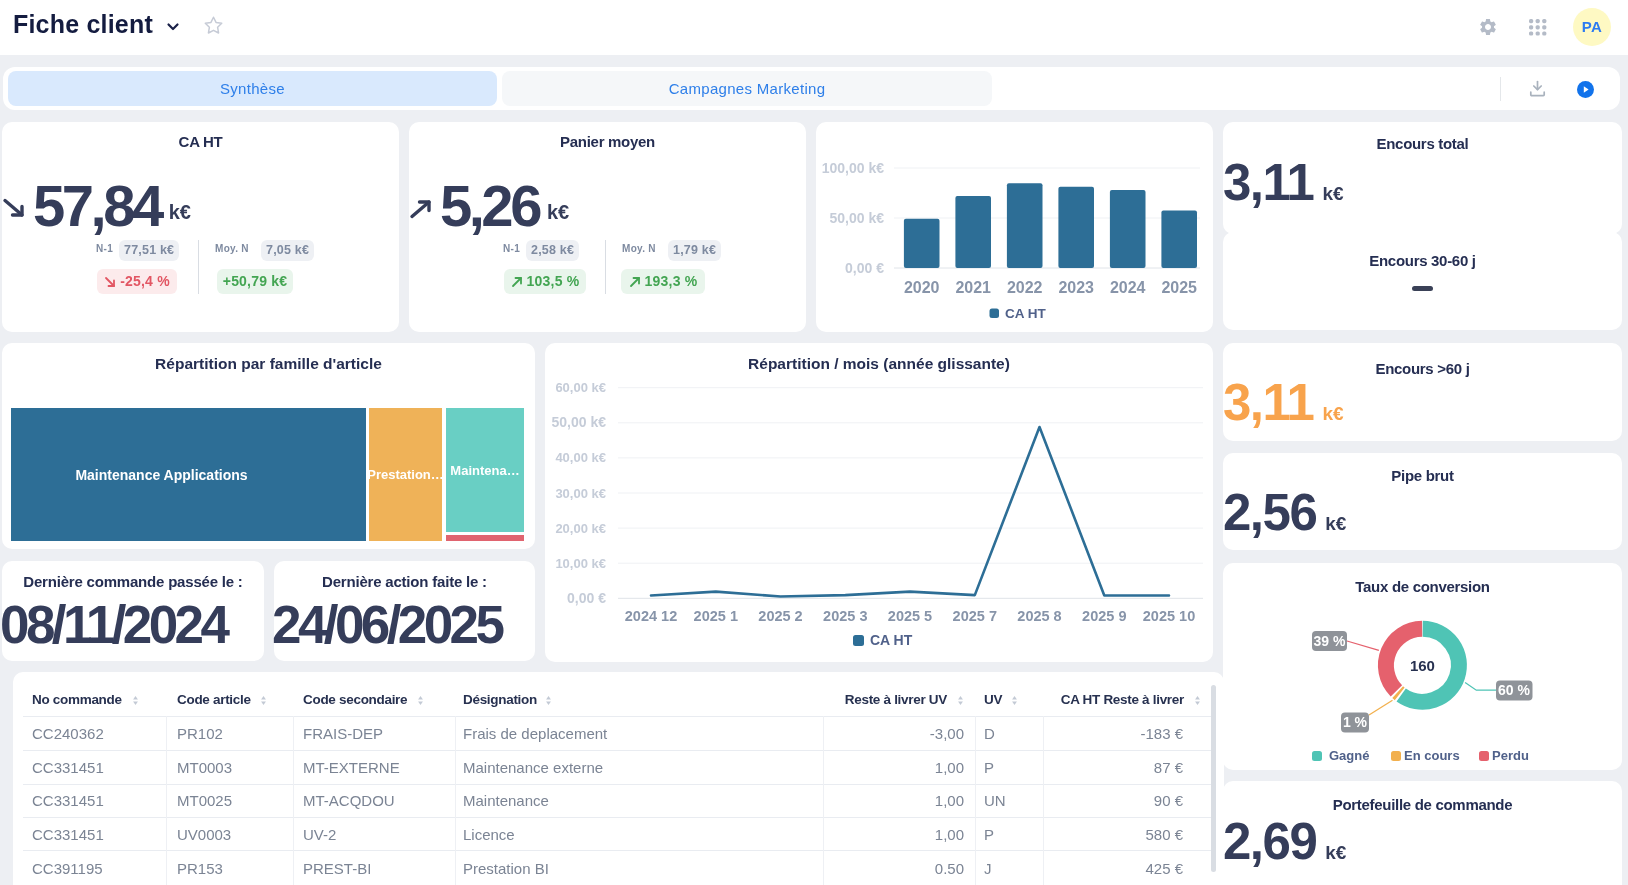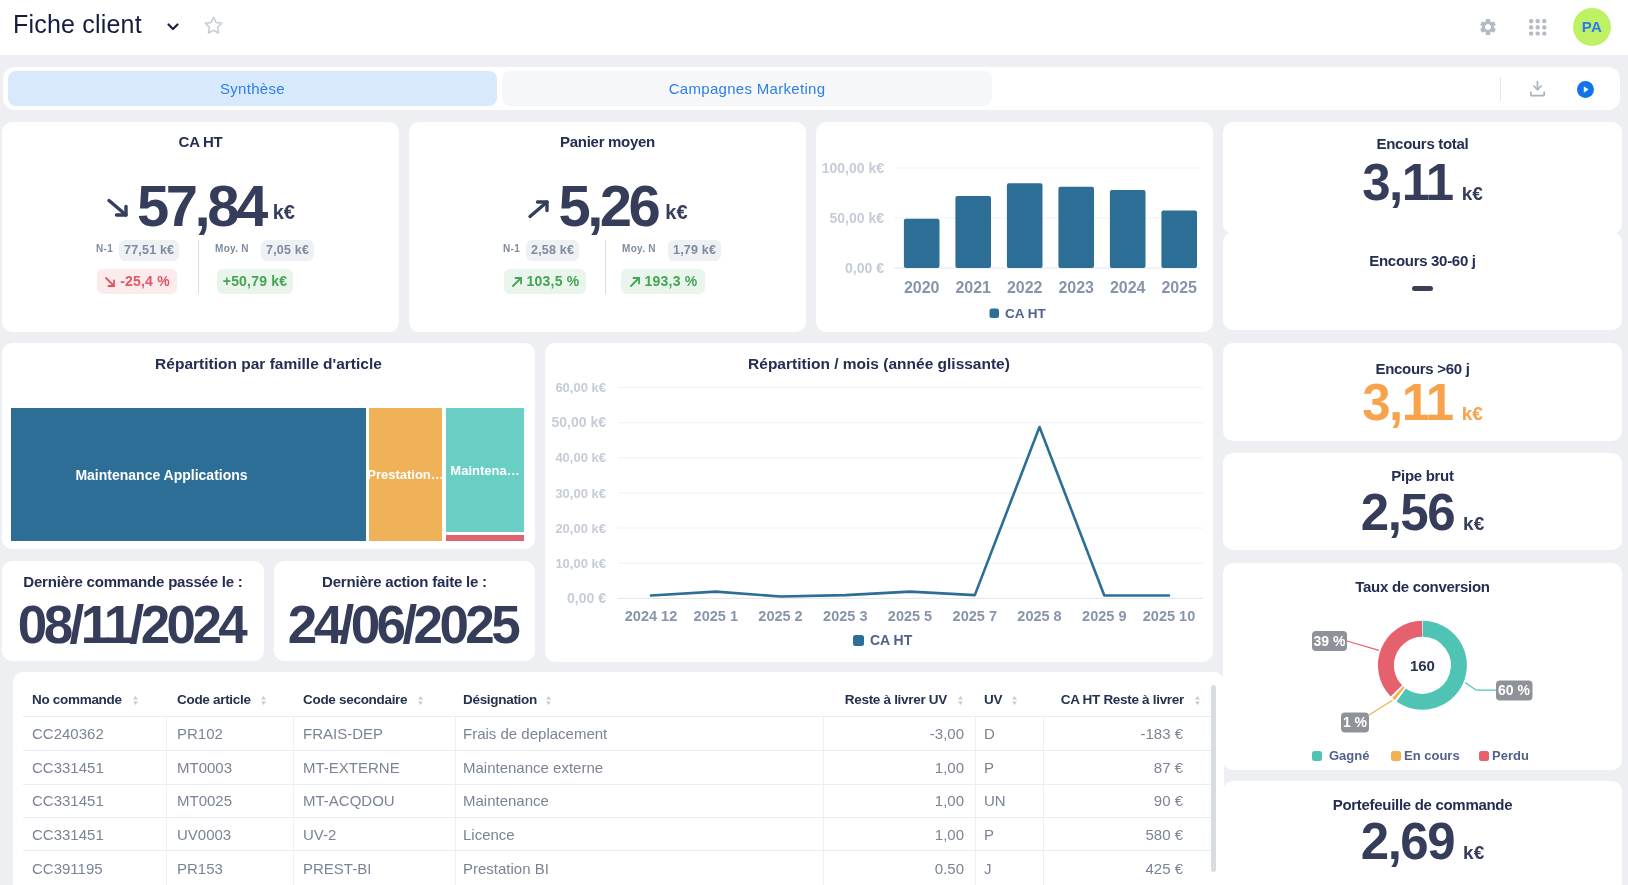"Fiche client" div.abs { font-weight: 400 -> 700 }
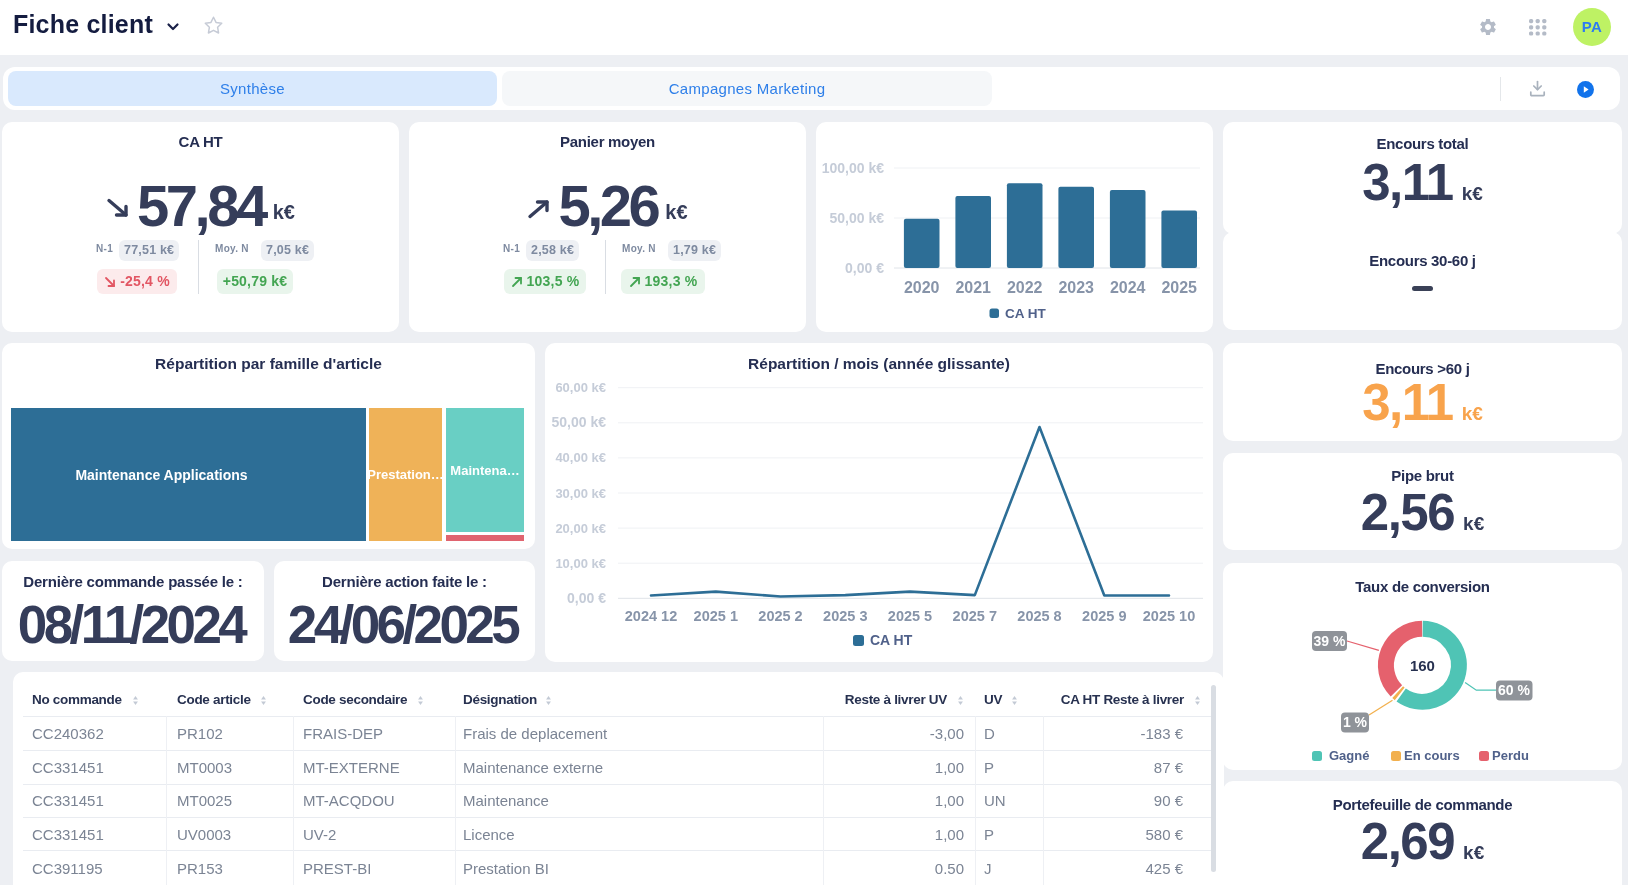"PA" div.abs { background: #bef264 -> #fef9c3 }
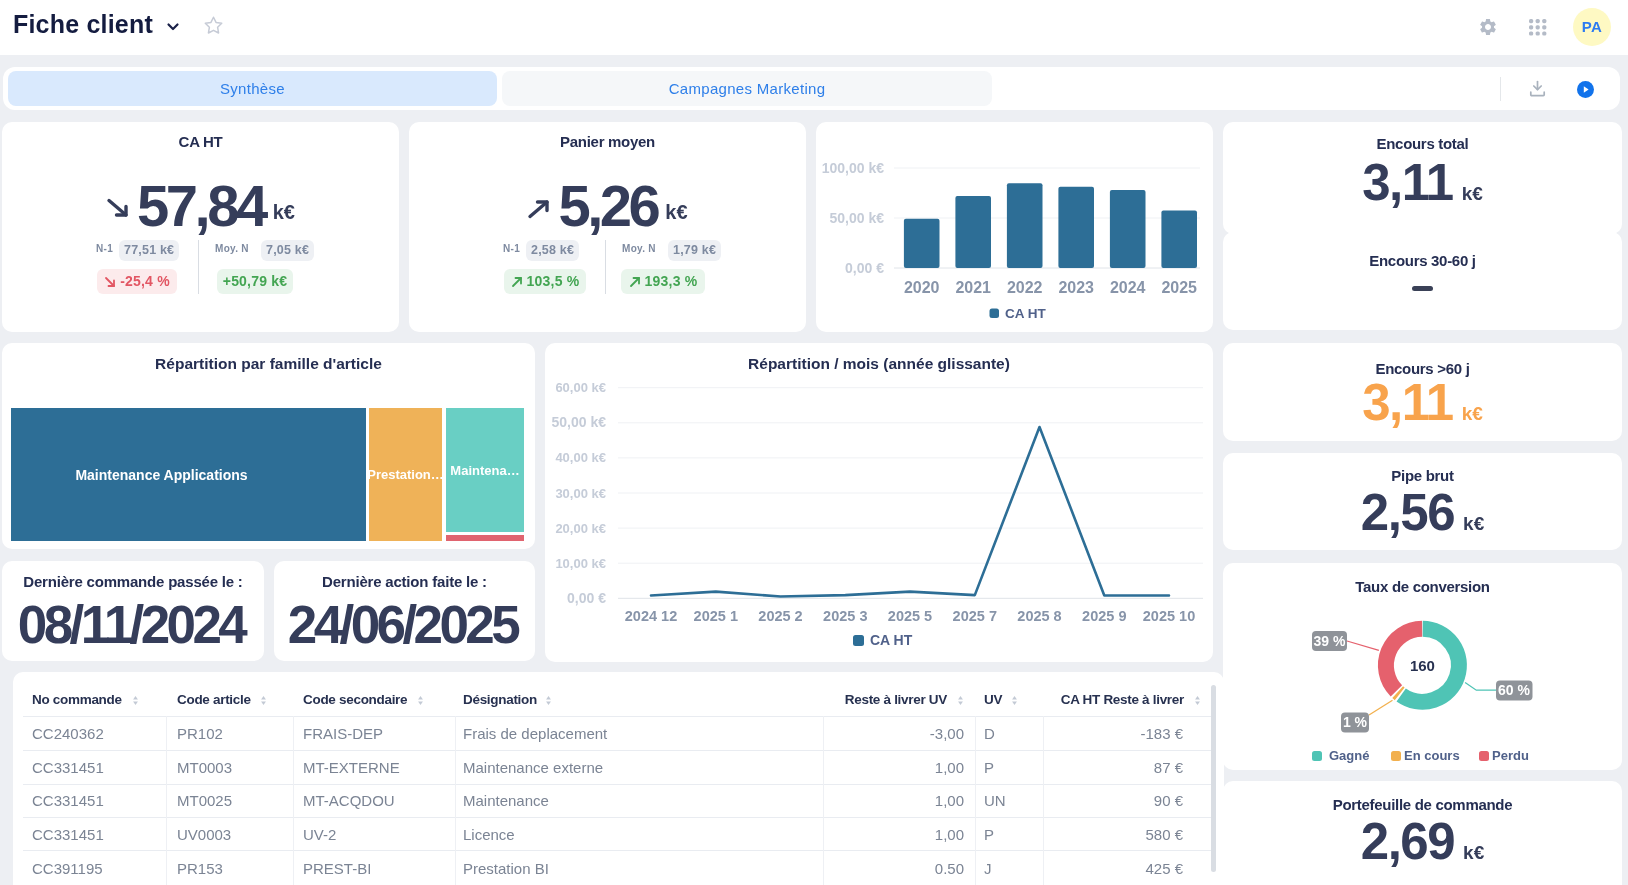"57,84 k€" .bigline { text-align: center -> none }
